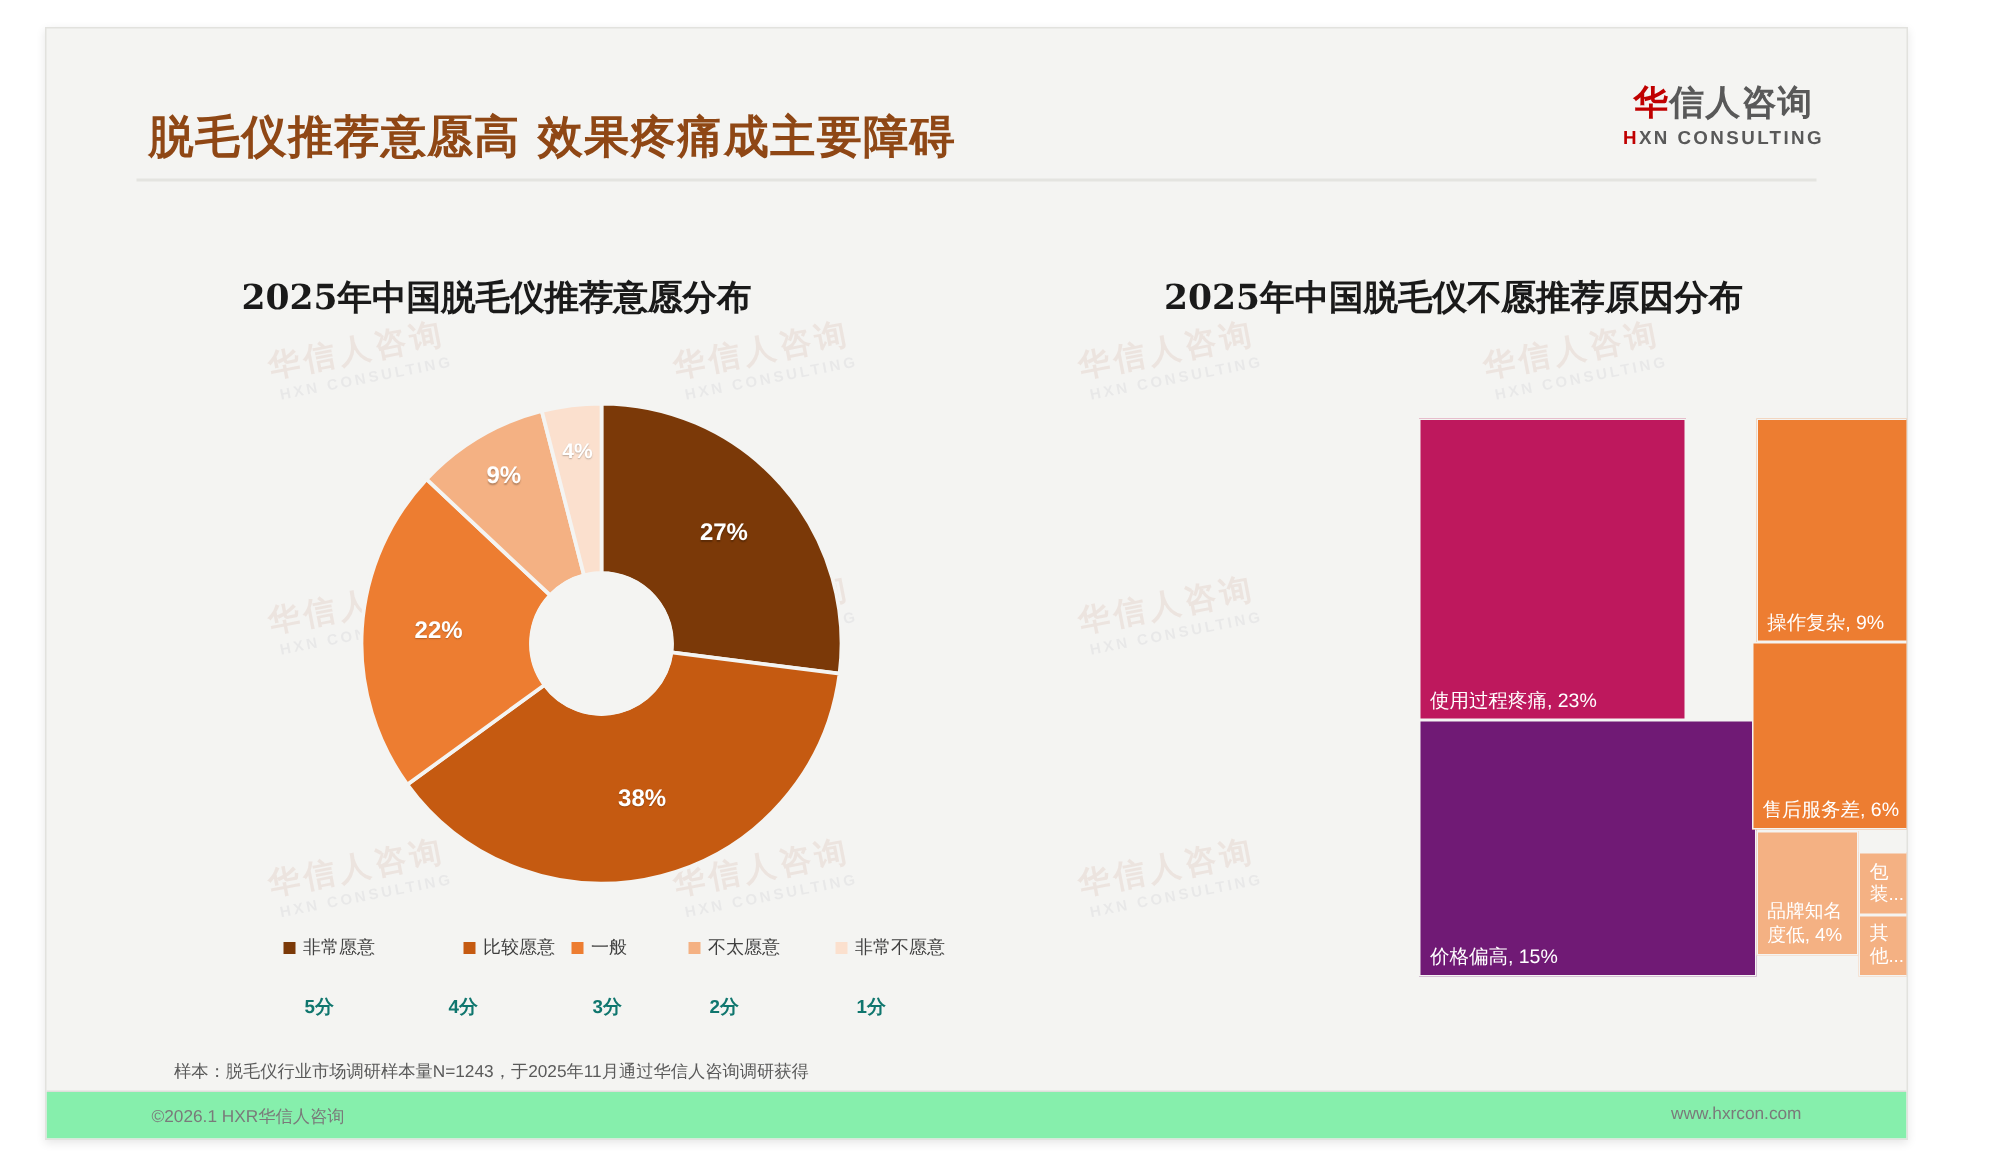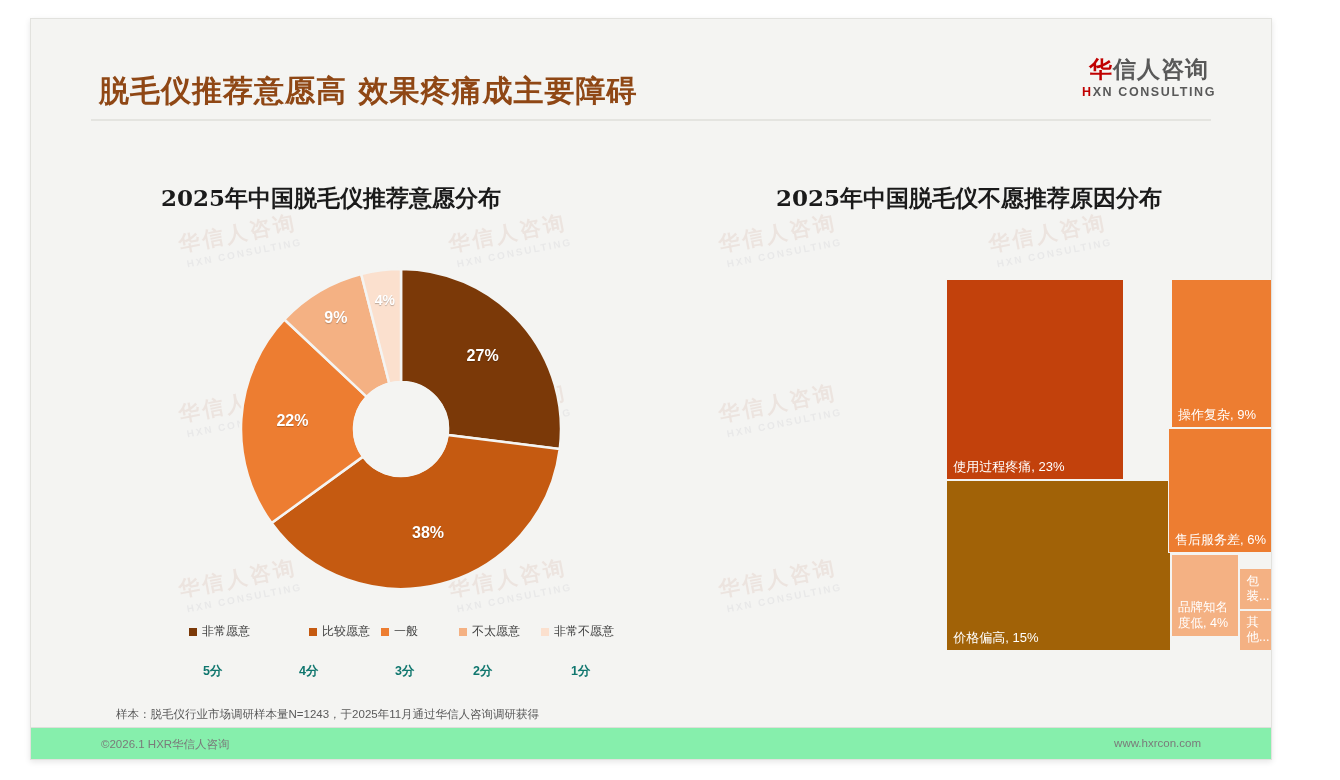"使用过程疼痛, 23%" div.tm-tile { background: #c2410c -> #be185d }
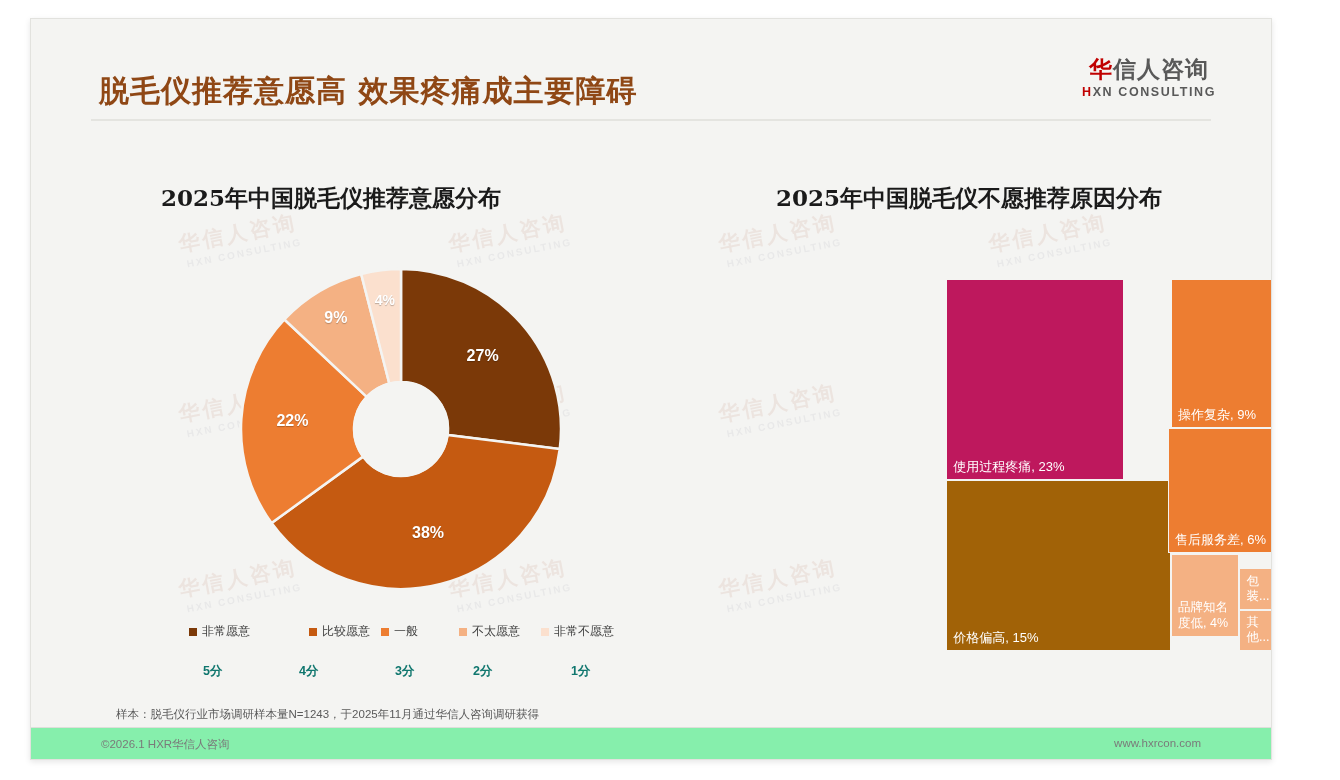"非常不愿意" div.legend-item { left: 352px -> 368px }
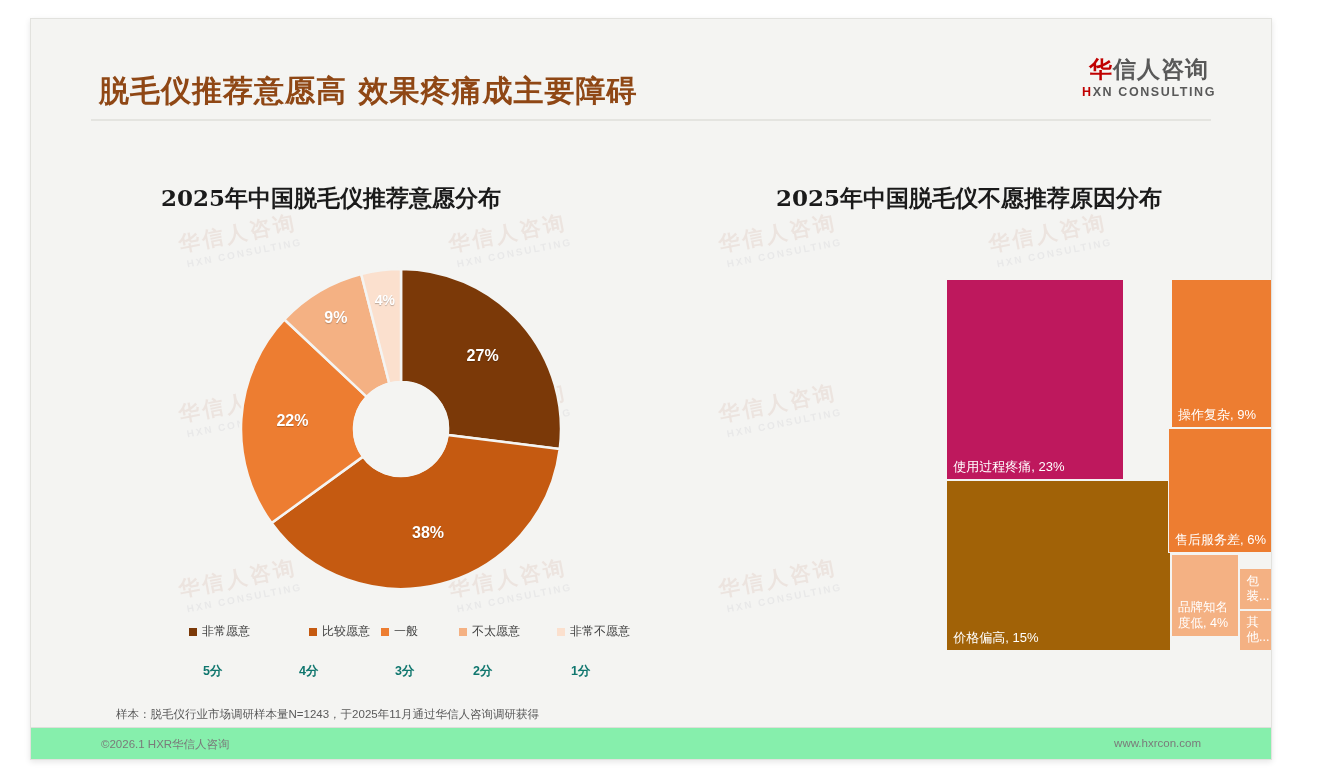"价格偏高, 15%" div.tm-tile { background: #a16207 -> #701a75 }
